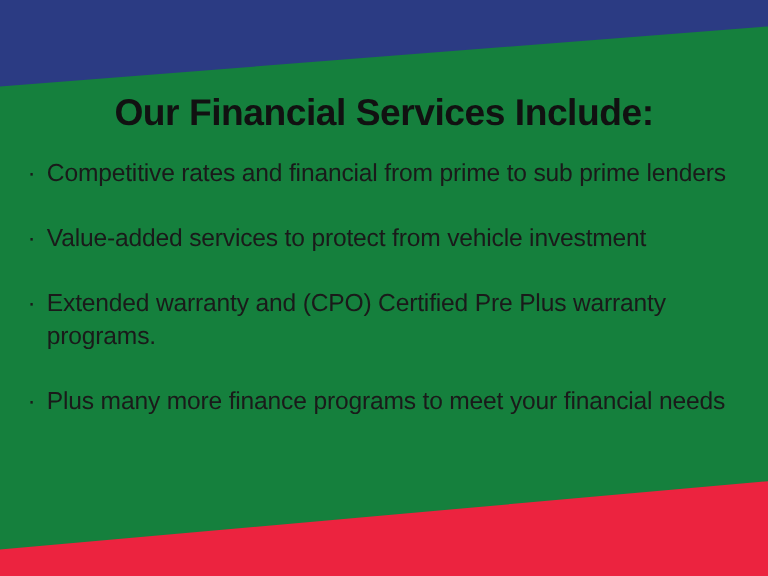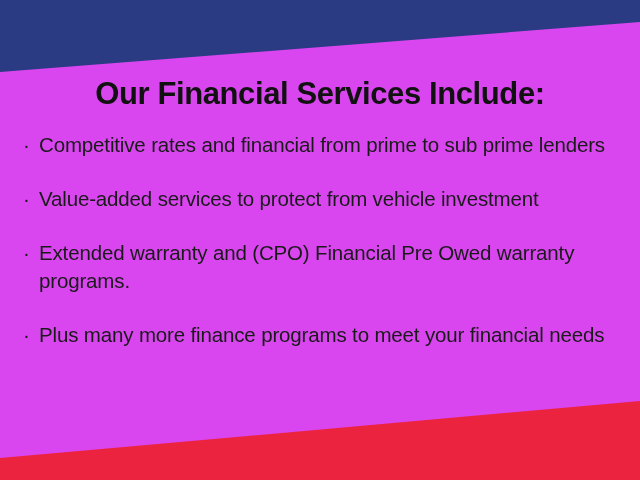"Our Financial Services Include:" #slide { background: #d946ef -> #15803d }
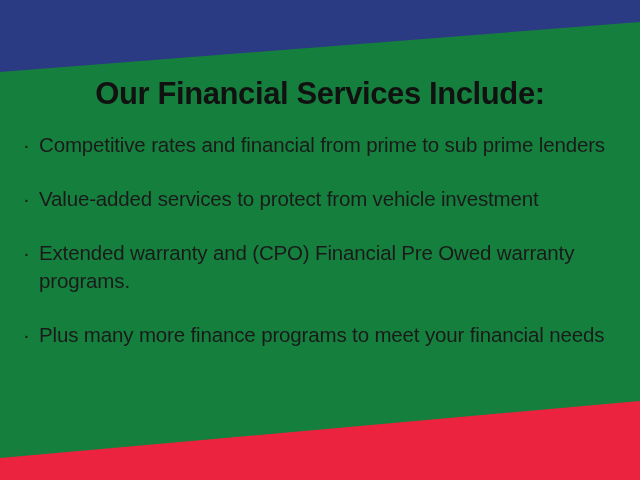"Extended warranty and (CPO) Financial" span.bullet-text { text: Financial Pre Owed -> Certified Pre Plus }
